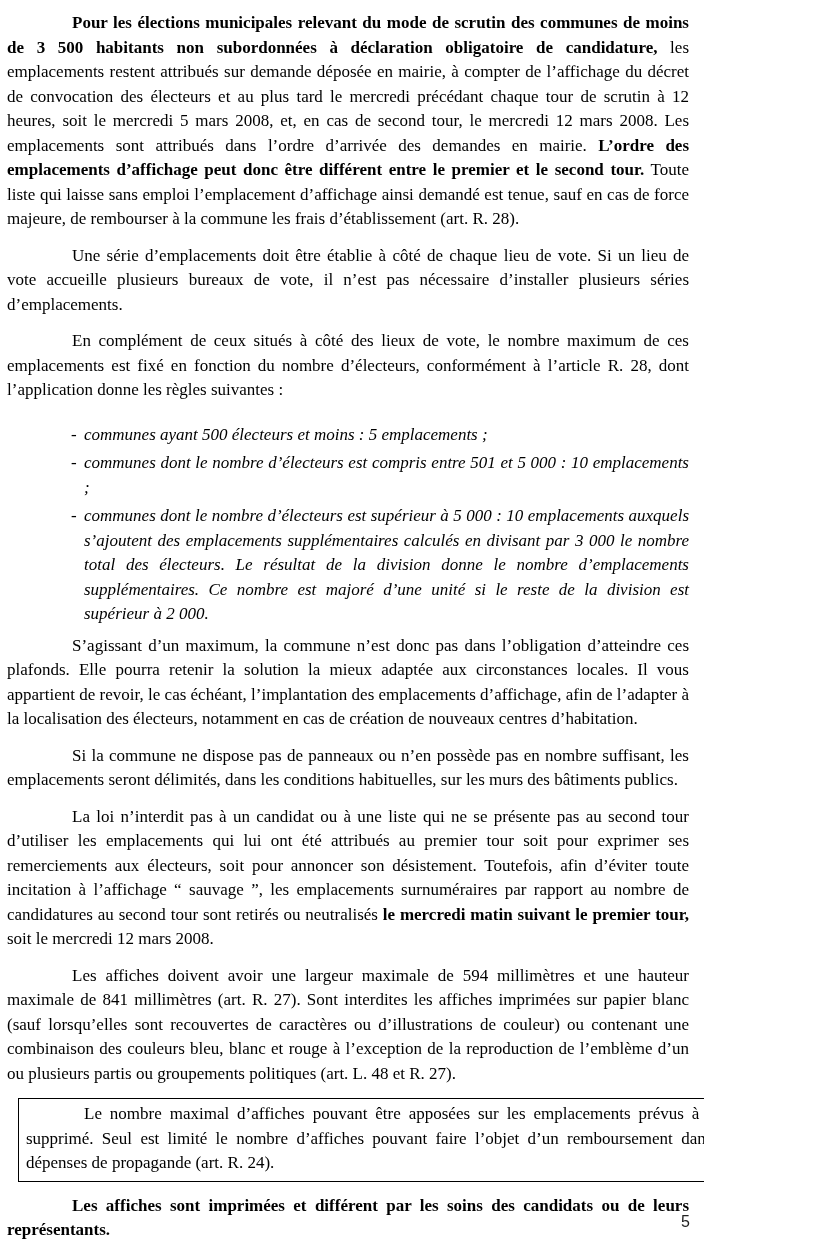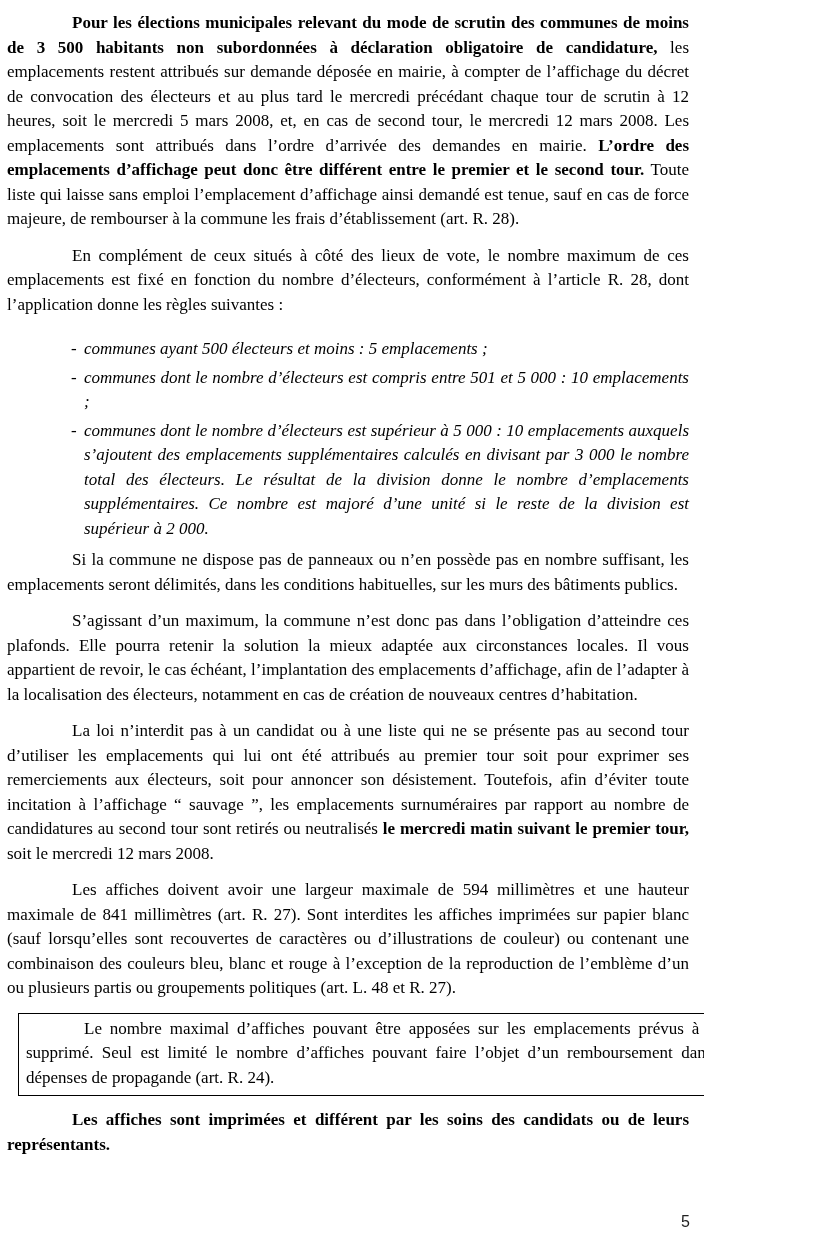"Une série d’emplacements doit être" p.para { html: none -> <p>Une série d’emplacements doit être établie à côté de chaque lieu de vote. Si un lieu de vote accueille plusieurs bureaux de vote, il n’est pas nécessaire d’installer plusieurs séries d’emplacements.</p> }
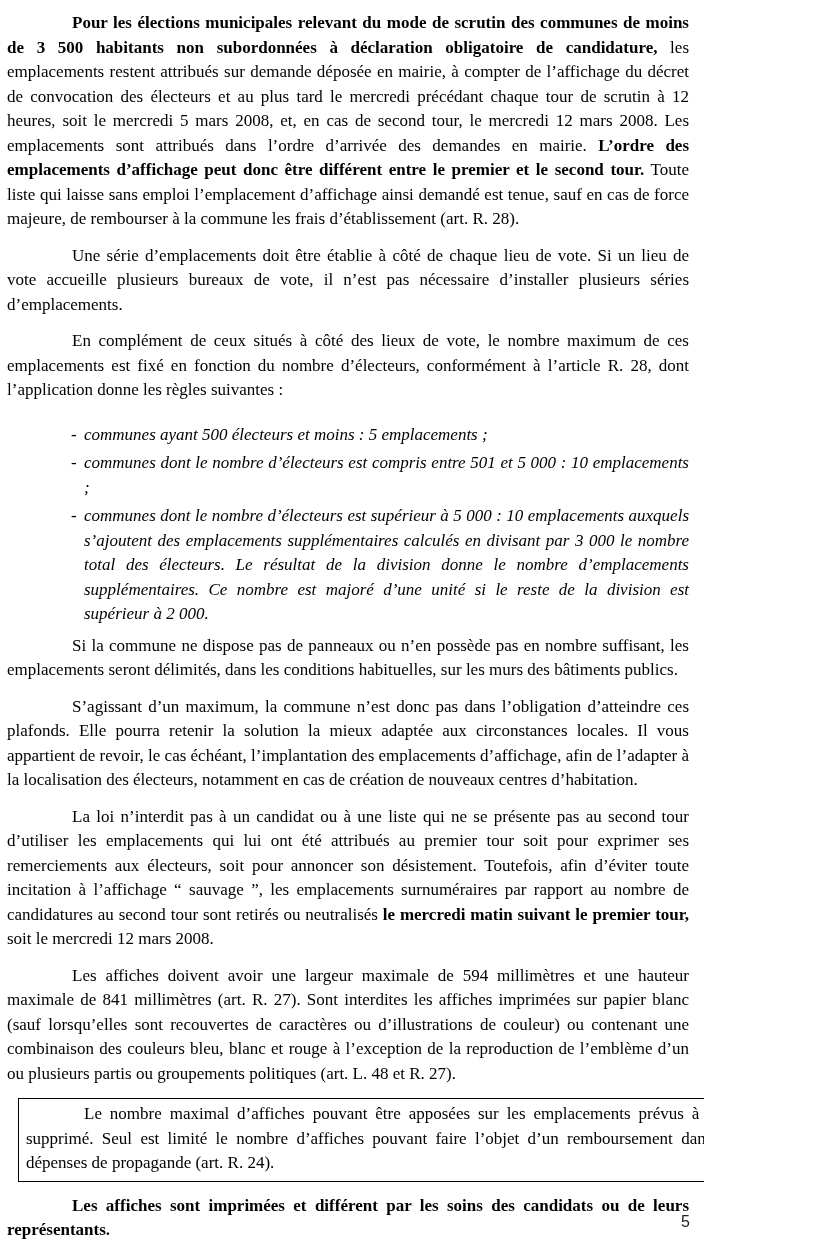"Si la commune ne dispose" p.para { order: before "S’agissant d’un maximum, la commune" -> after "S’agissant d’un maximum, la commune" }
